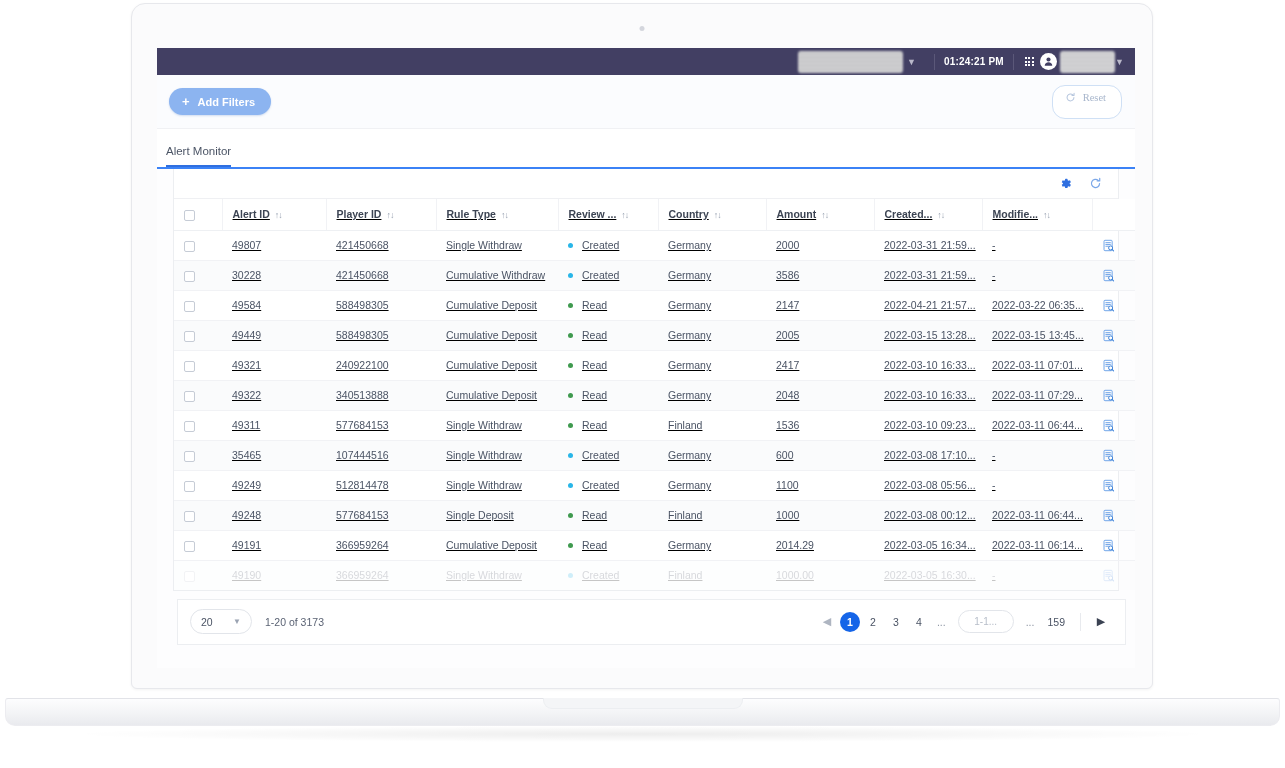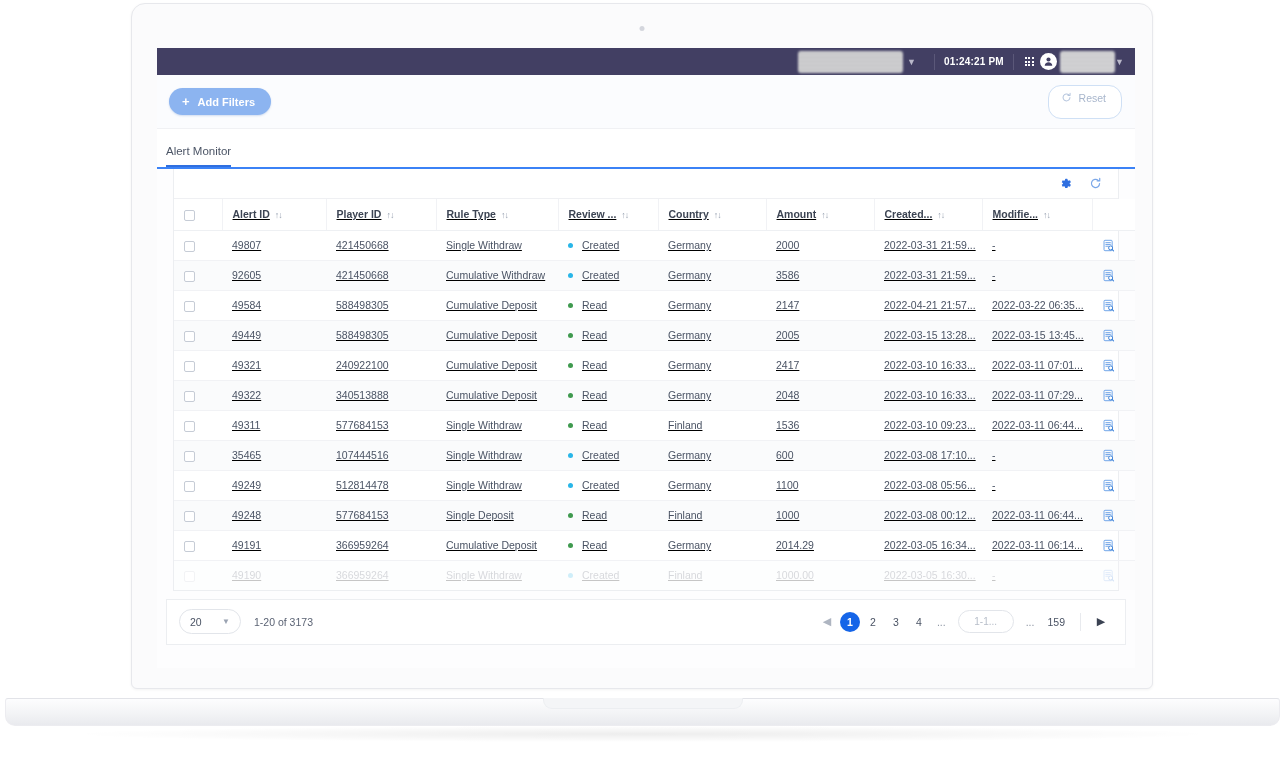"Reset" .btn-reset { font-family: none -> Liberation Serif, serif }
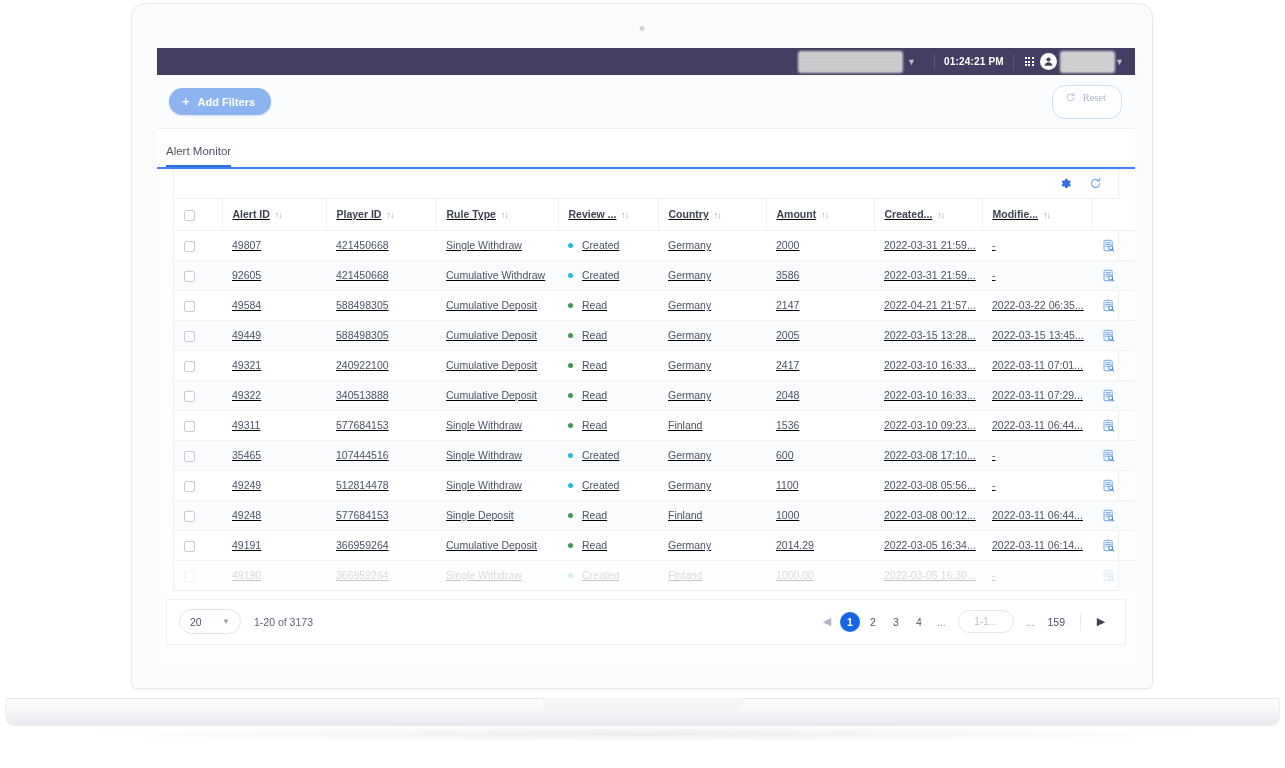"92605" td { text: 92605 -> 30228 }
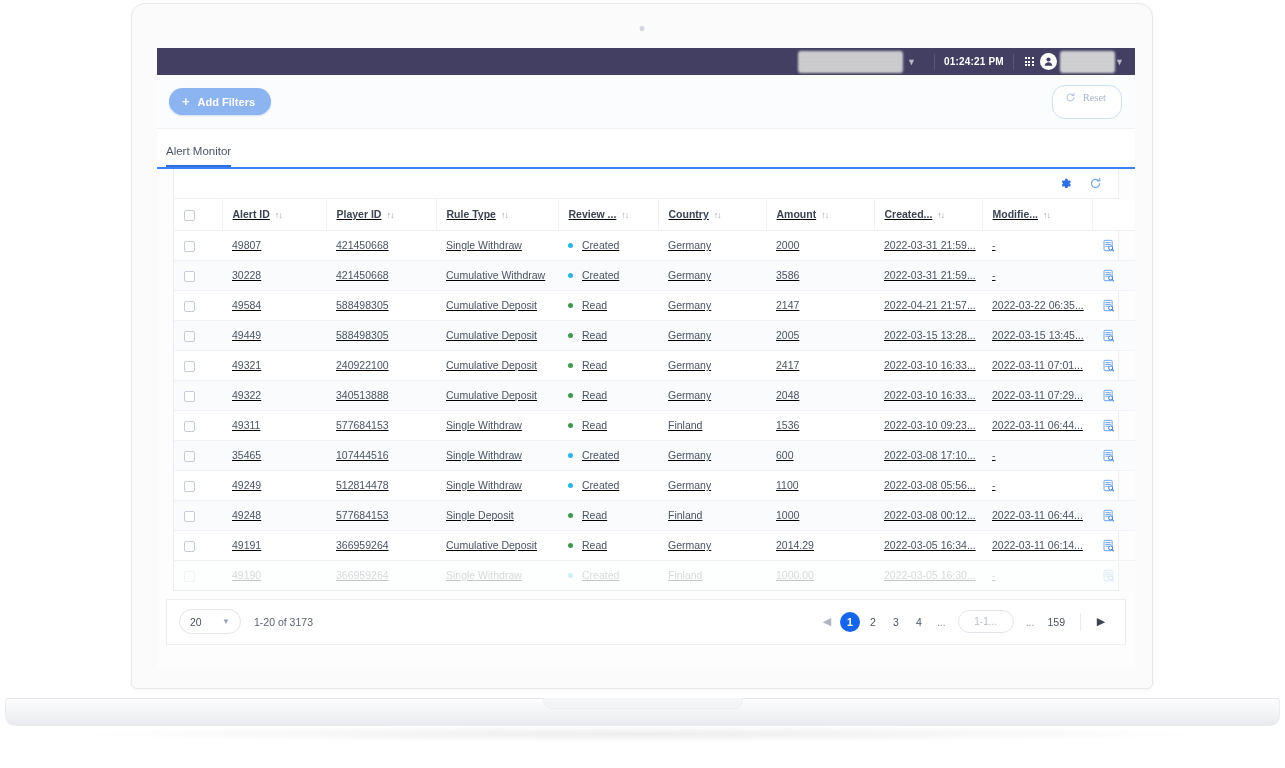"20" .pagination { margin: 8px 9px 0 9px -> 8px 9px 0 20px }
